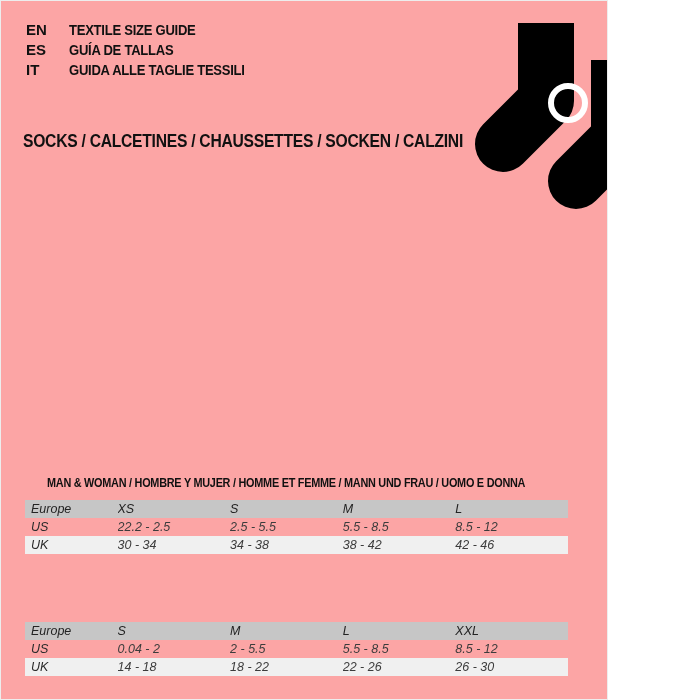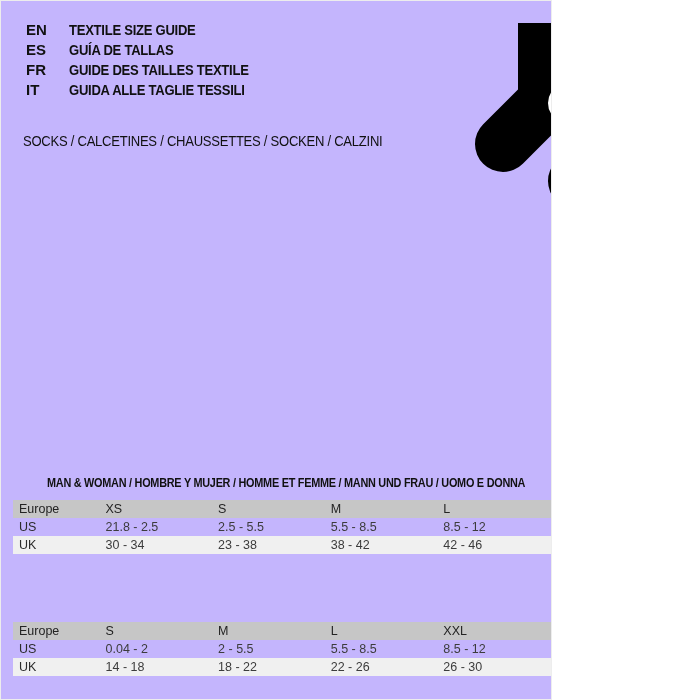"EN" .canvas { background: #c4b5fd -> #fca5a5; width: 552px -> 608px }
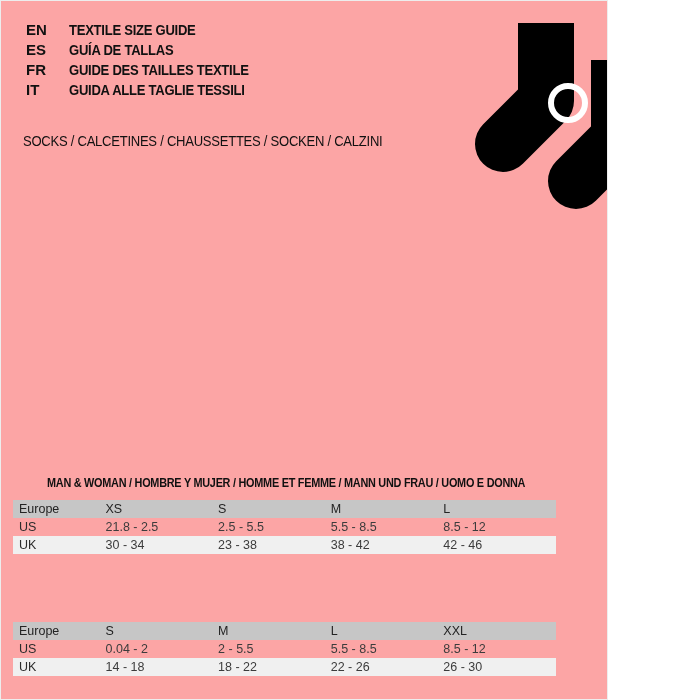"FR" div.lang-row { html: <div> <span>FR</span> <span>GUIDE DES TAILLES TEXTILE</span> </div> -> none }
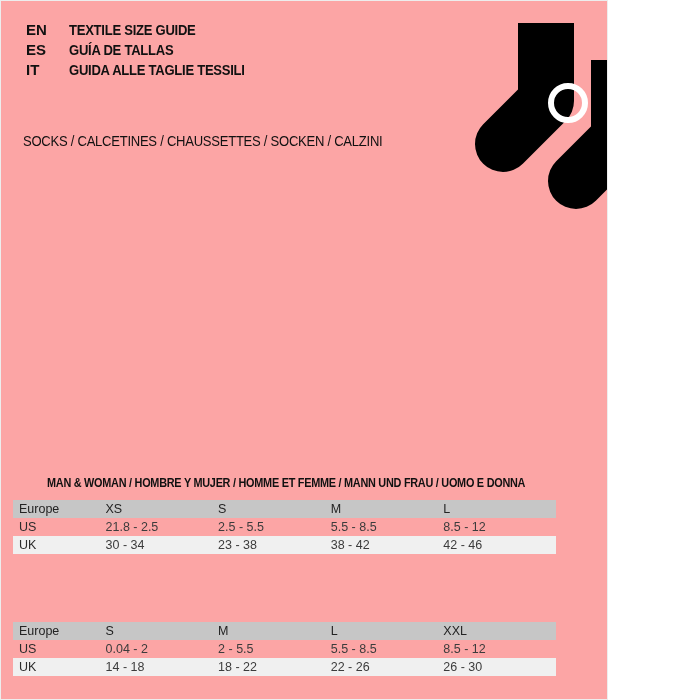"SOCKS / CALCETINES / CHAUSSETTES" .category { font-size: 15px -> 18px; font-weight: normal -> bold }
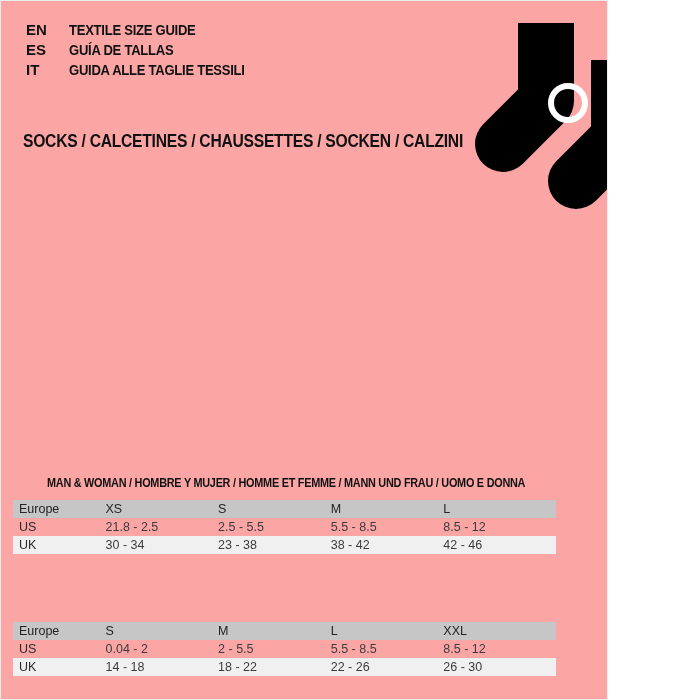"Europe" table.size { font-style: none -> italic; left: 12px -> 24px }
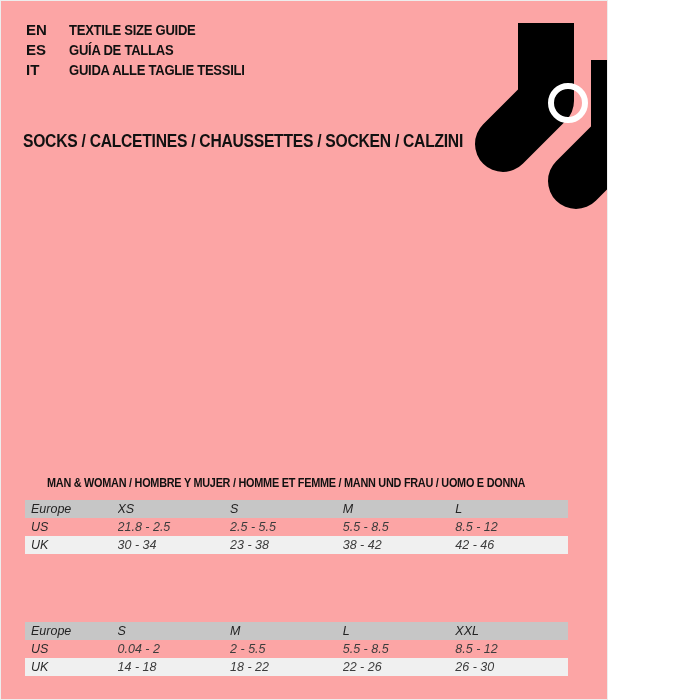"21.8 - 2.5" td { text: 21.8 -> 22.2 }
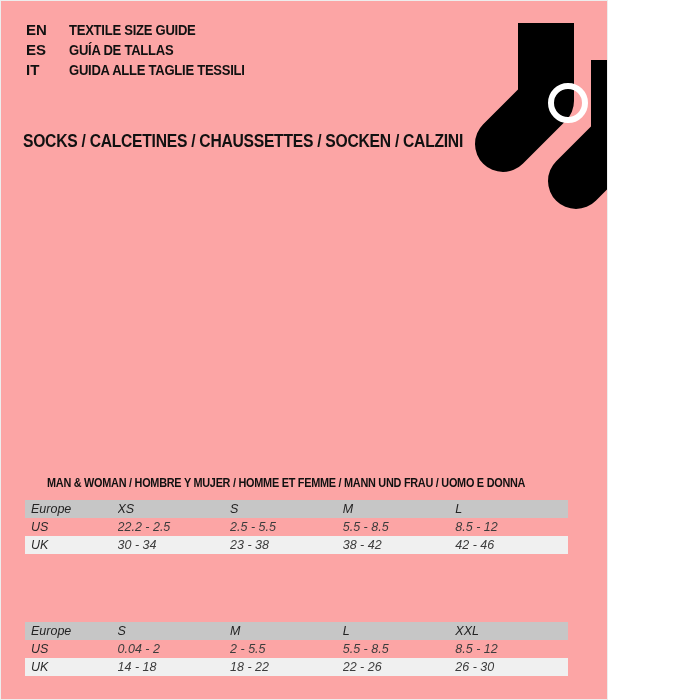"23 - 38" td { text: 23 -> 34 }
